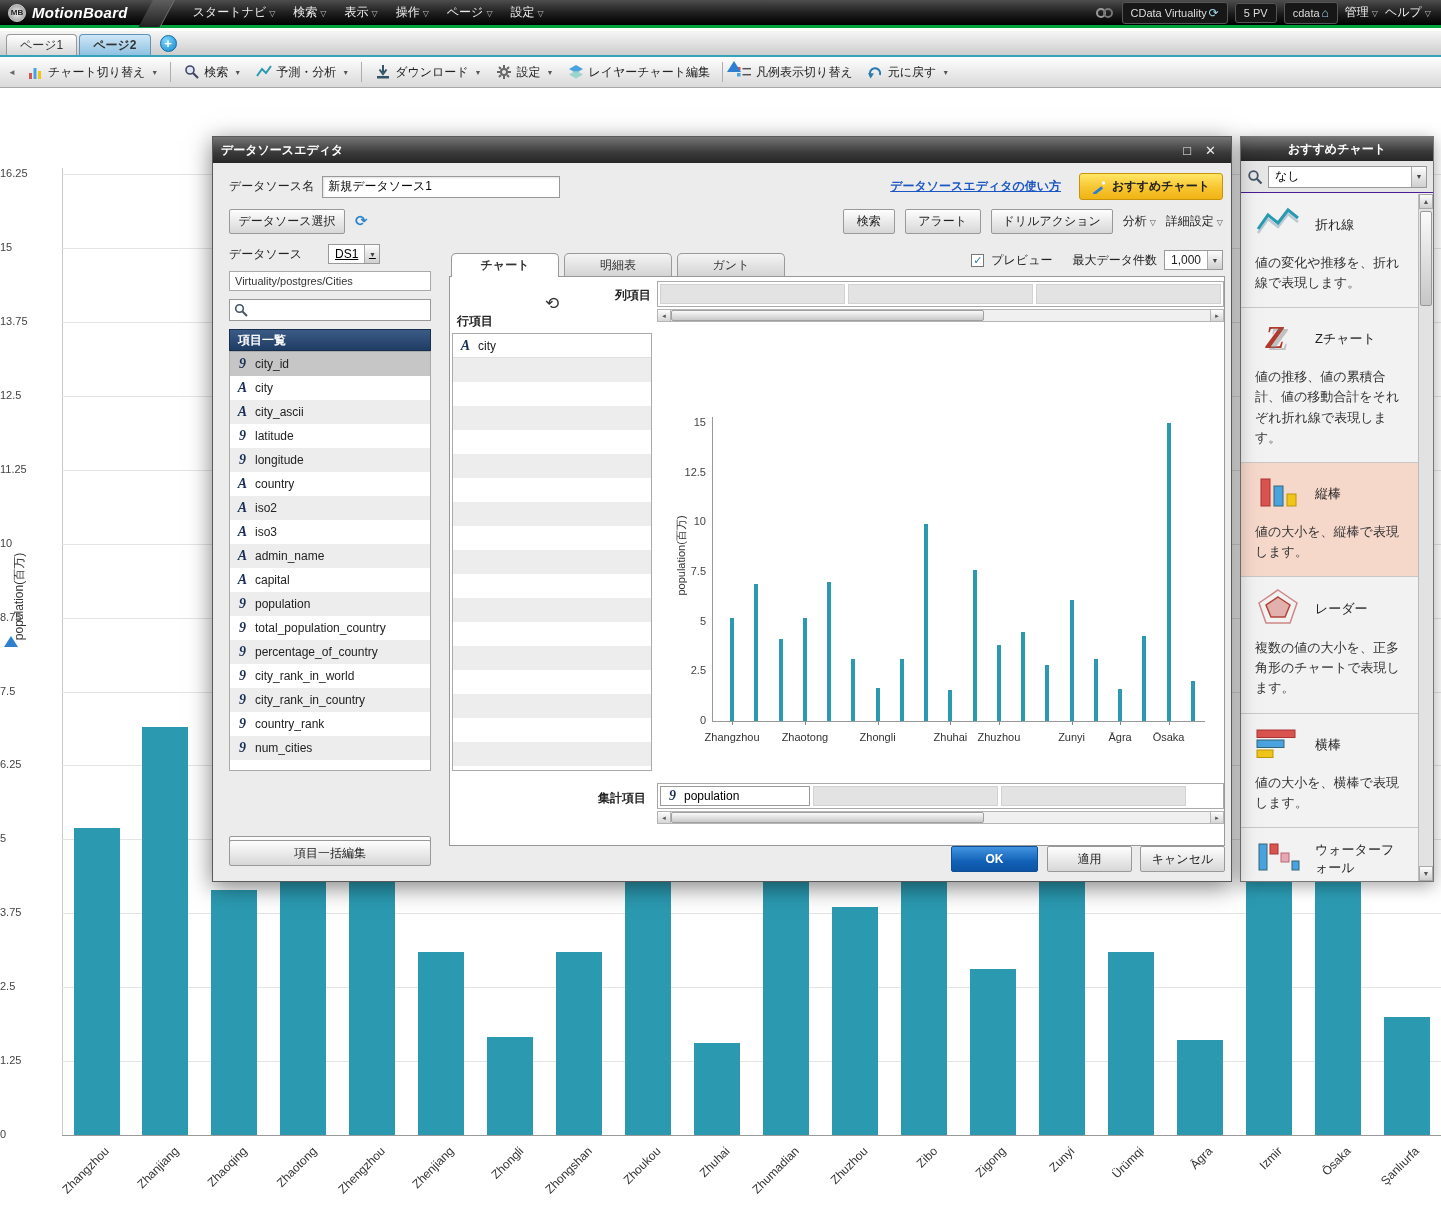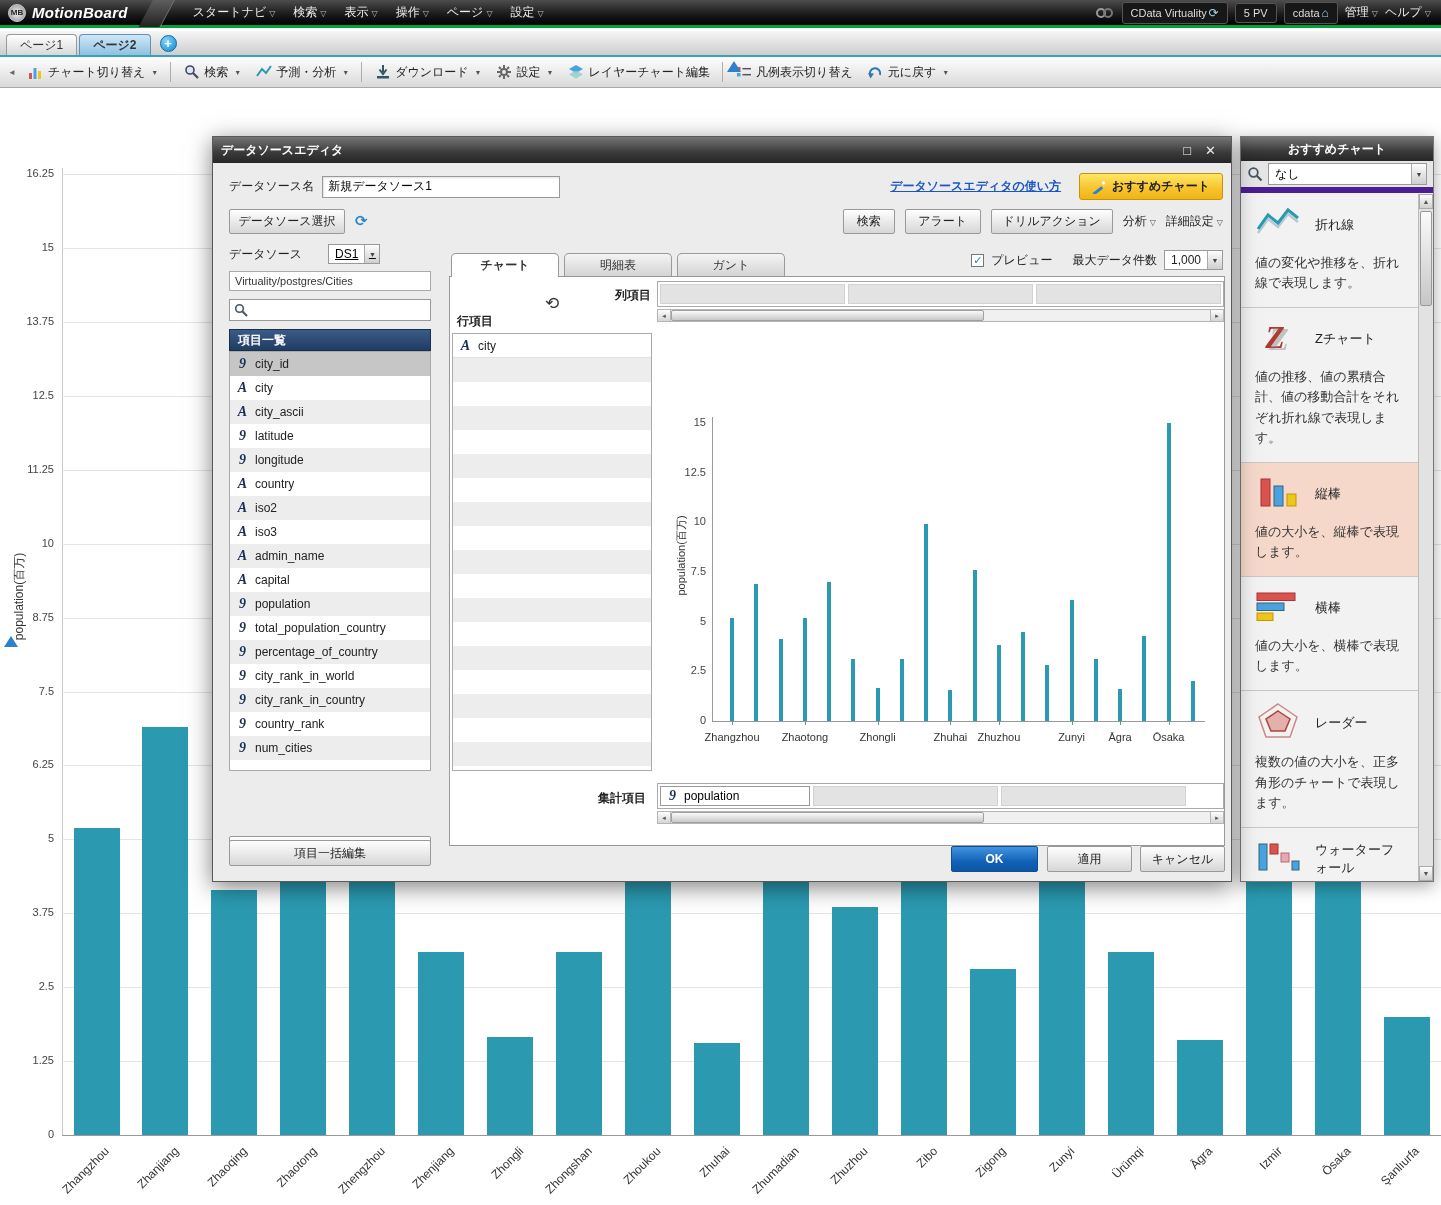"16.25" .ytick { text-align: right -> none }
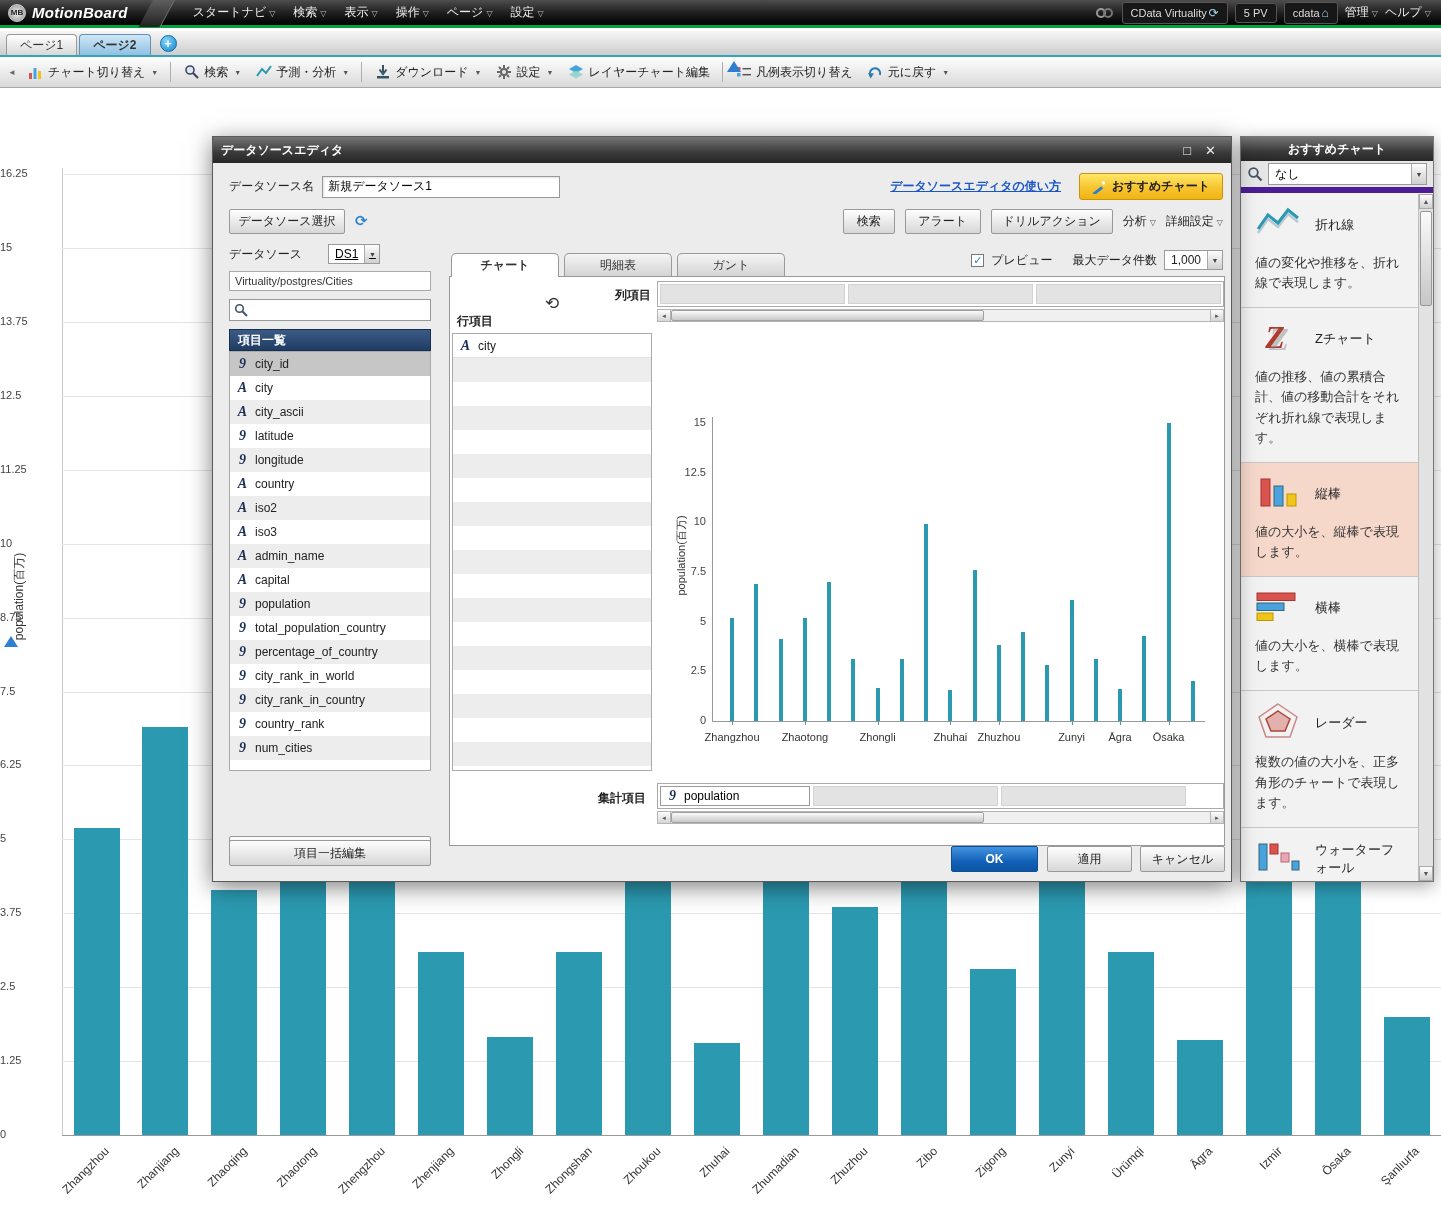"なし" .rsearch { border-bottom: 6px solid #4c1d95 -> 1px solid #4c1d95 }
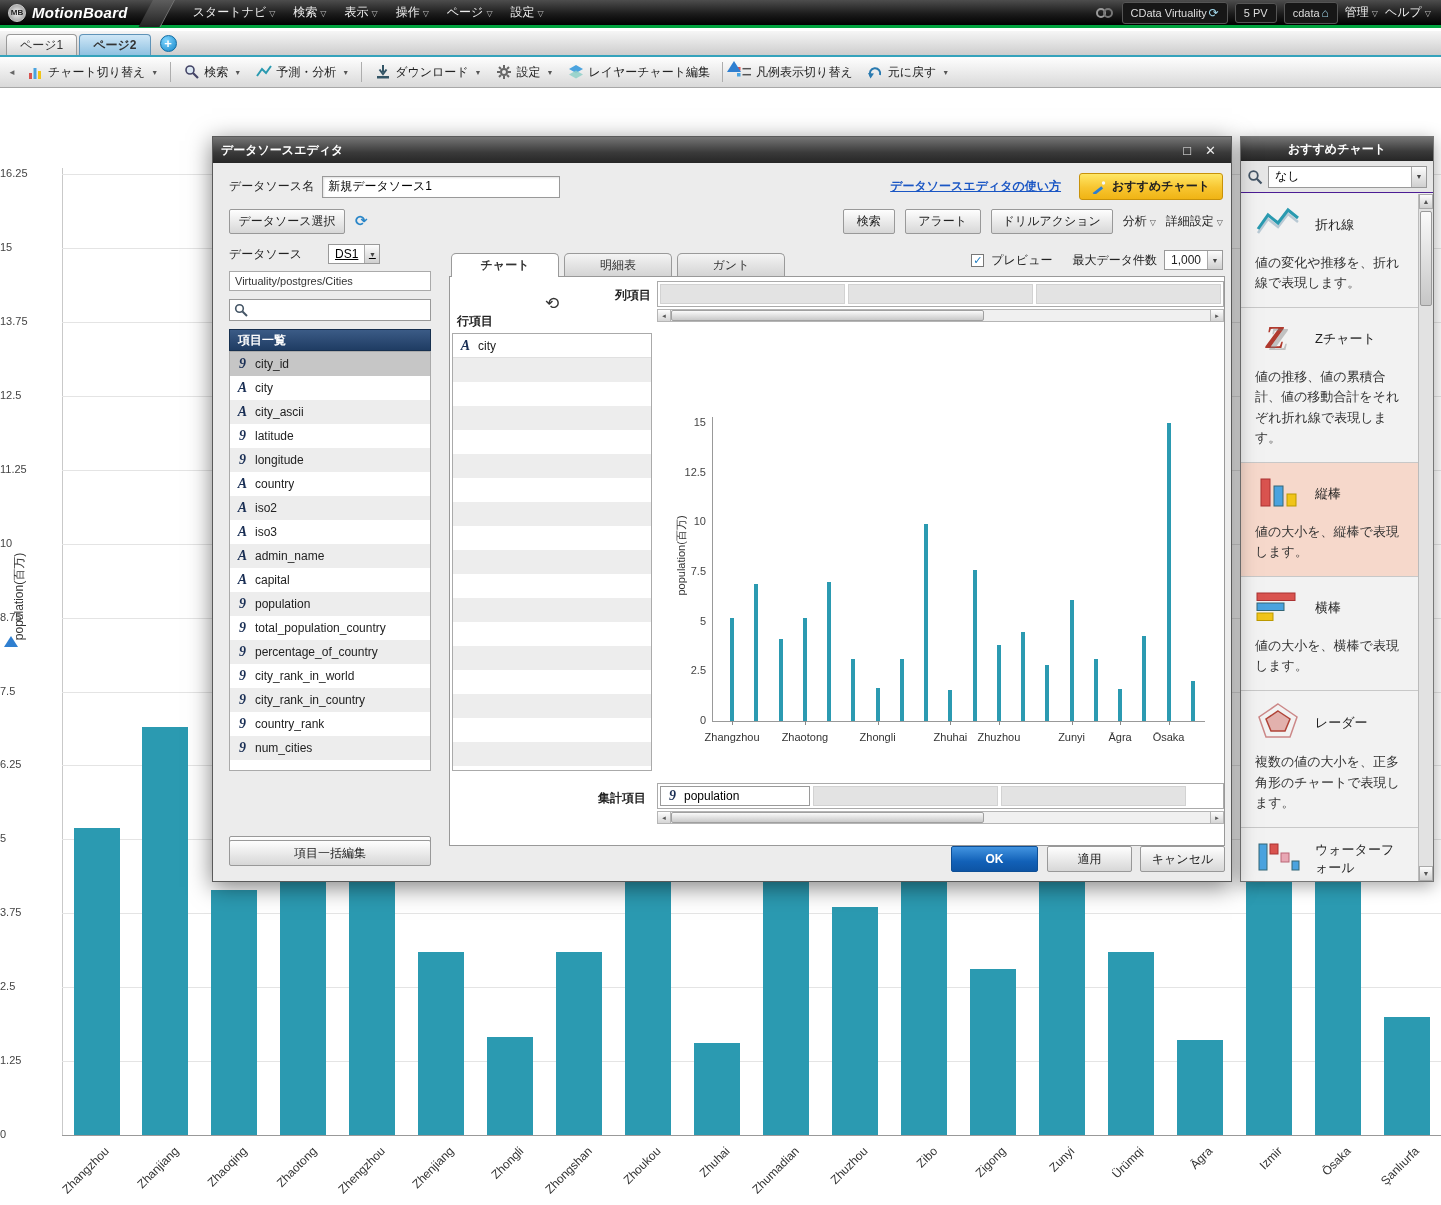"横棒" div.rec-card { order: before "レーダー" -> after "レーダー" }
